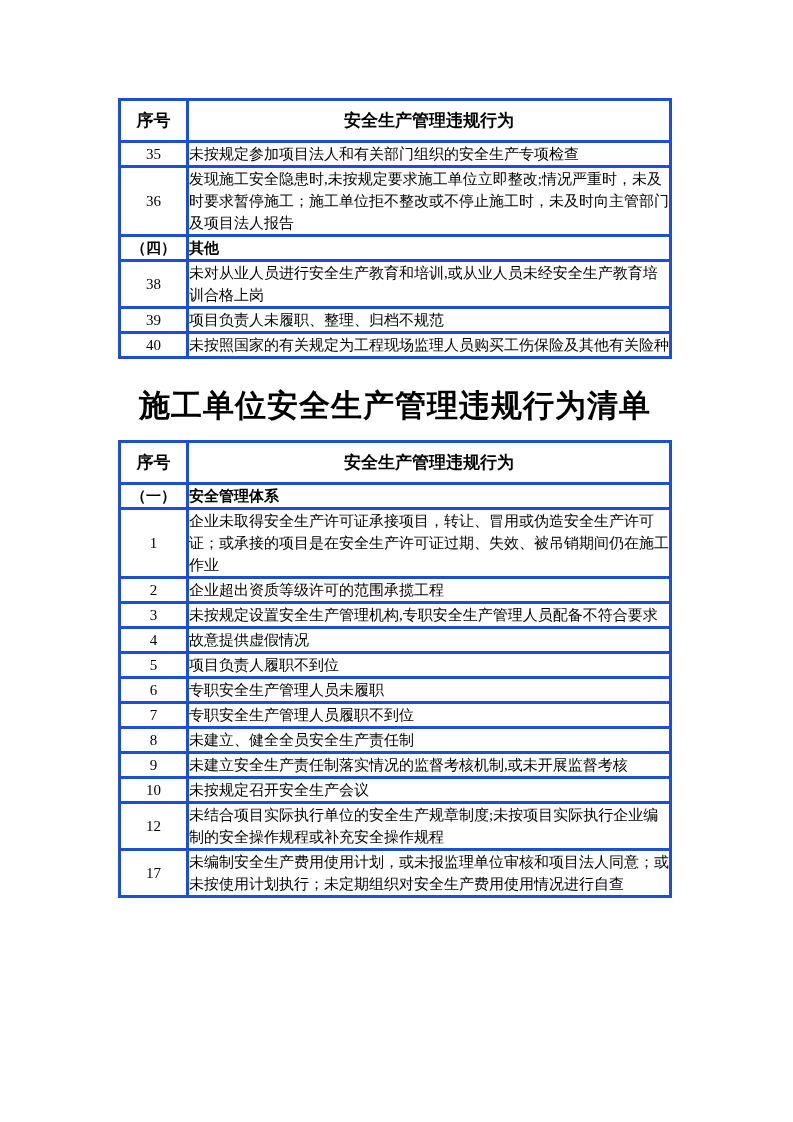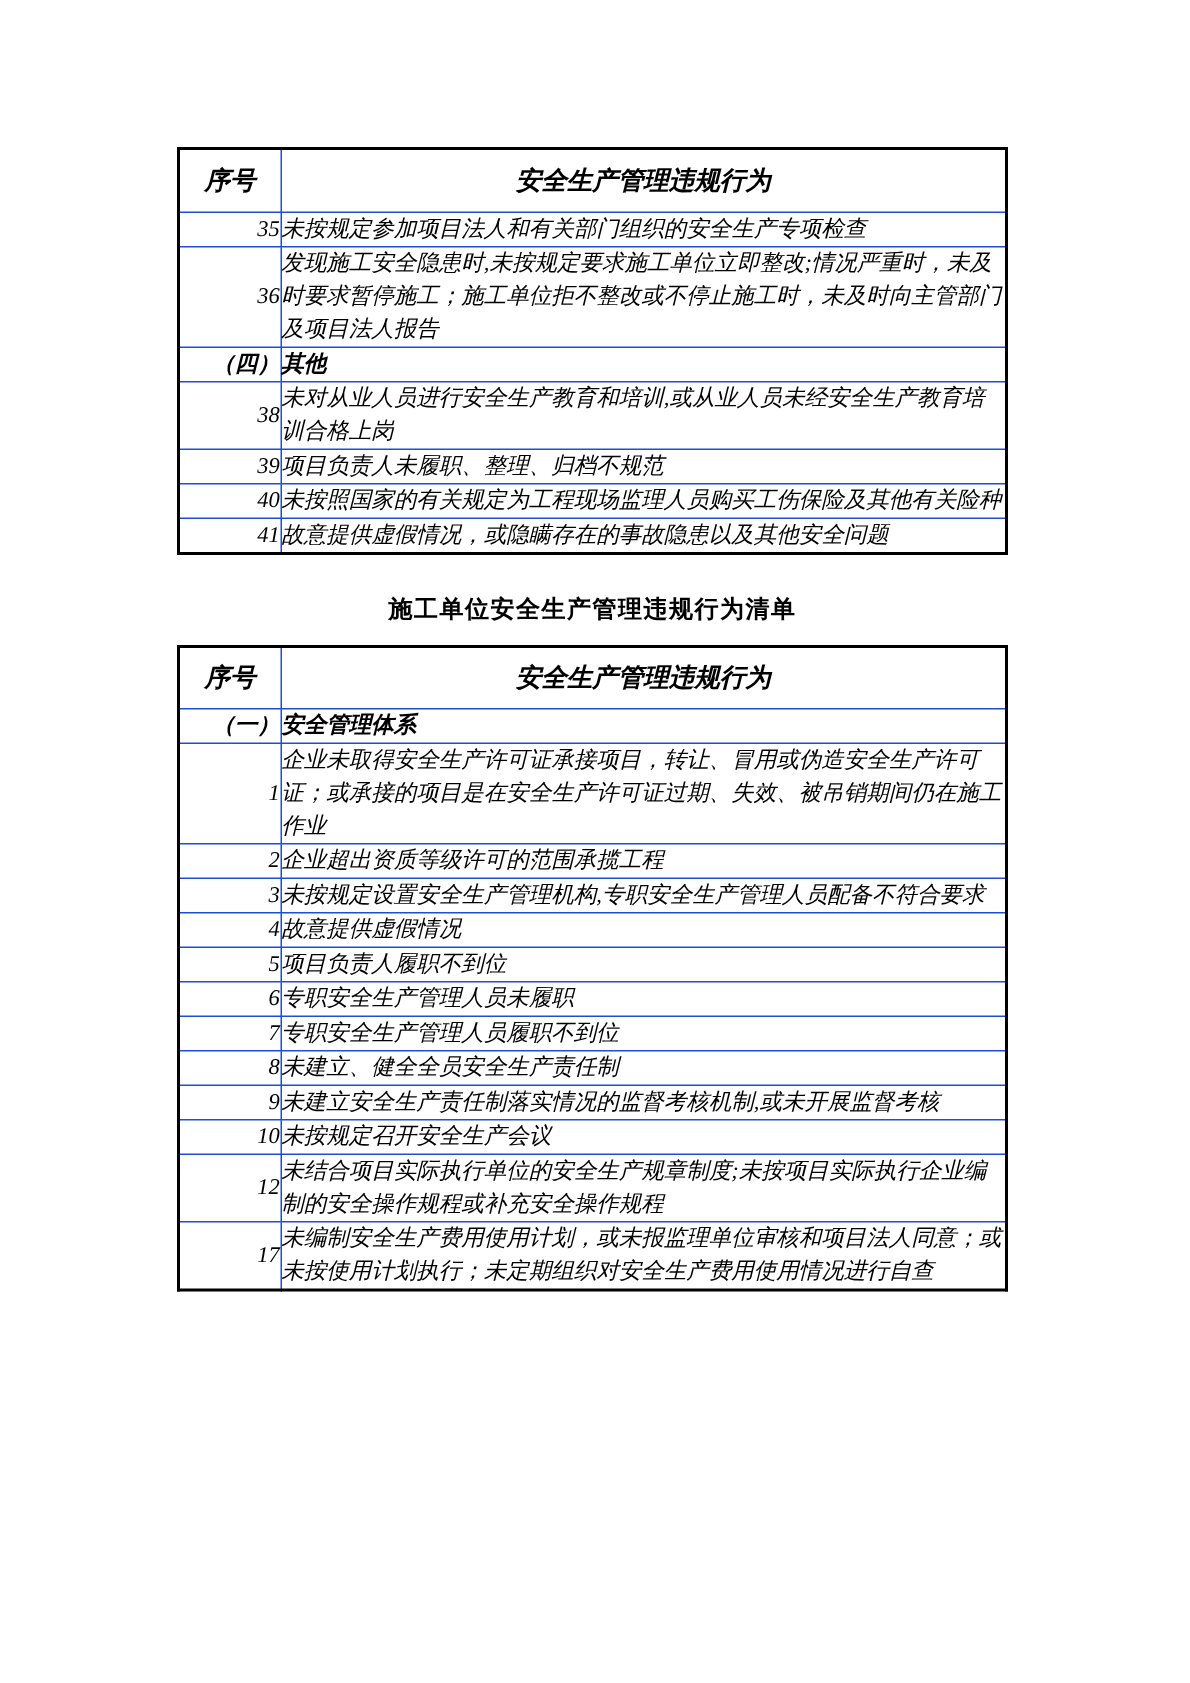"序号" table.vtable th, table.vtable td { border: 1px solid #1d4ed8 -> 3px solid #1d4ed8; font-style: italic -> none }
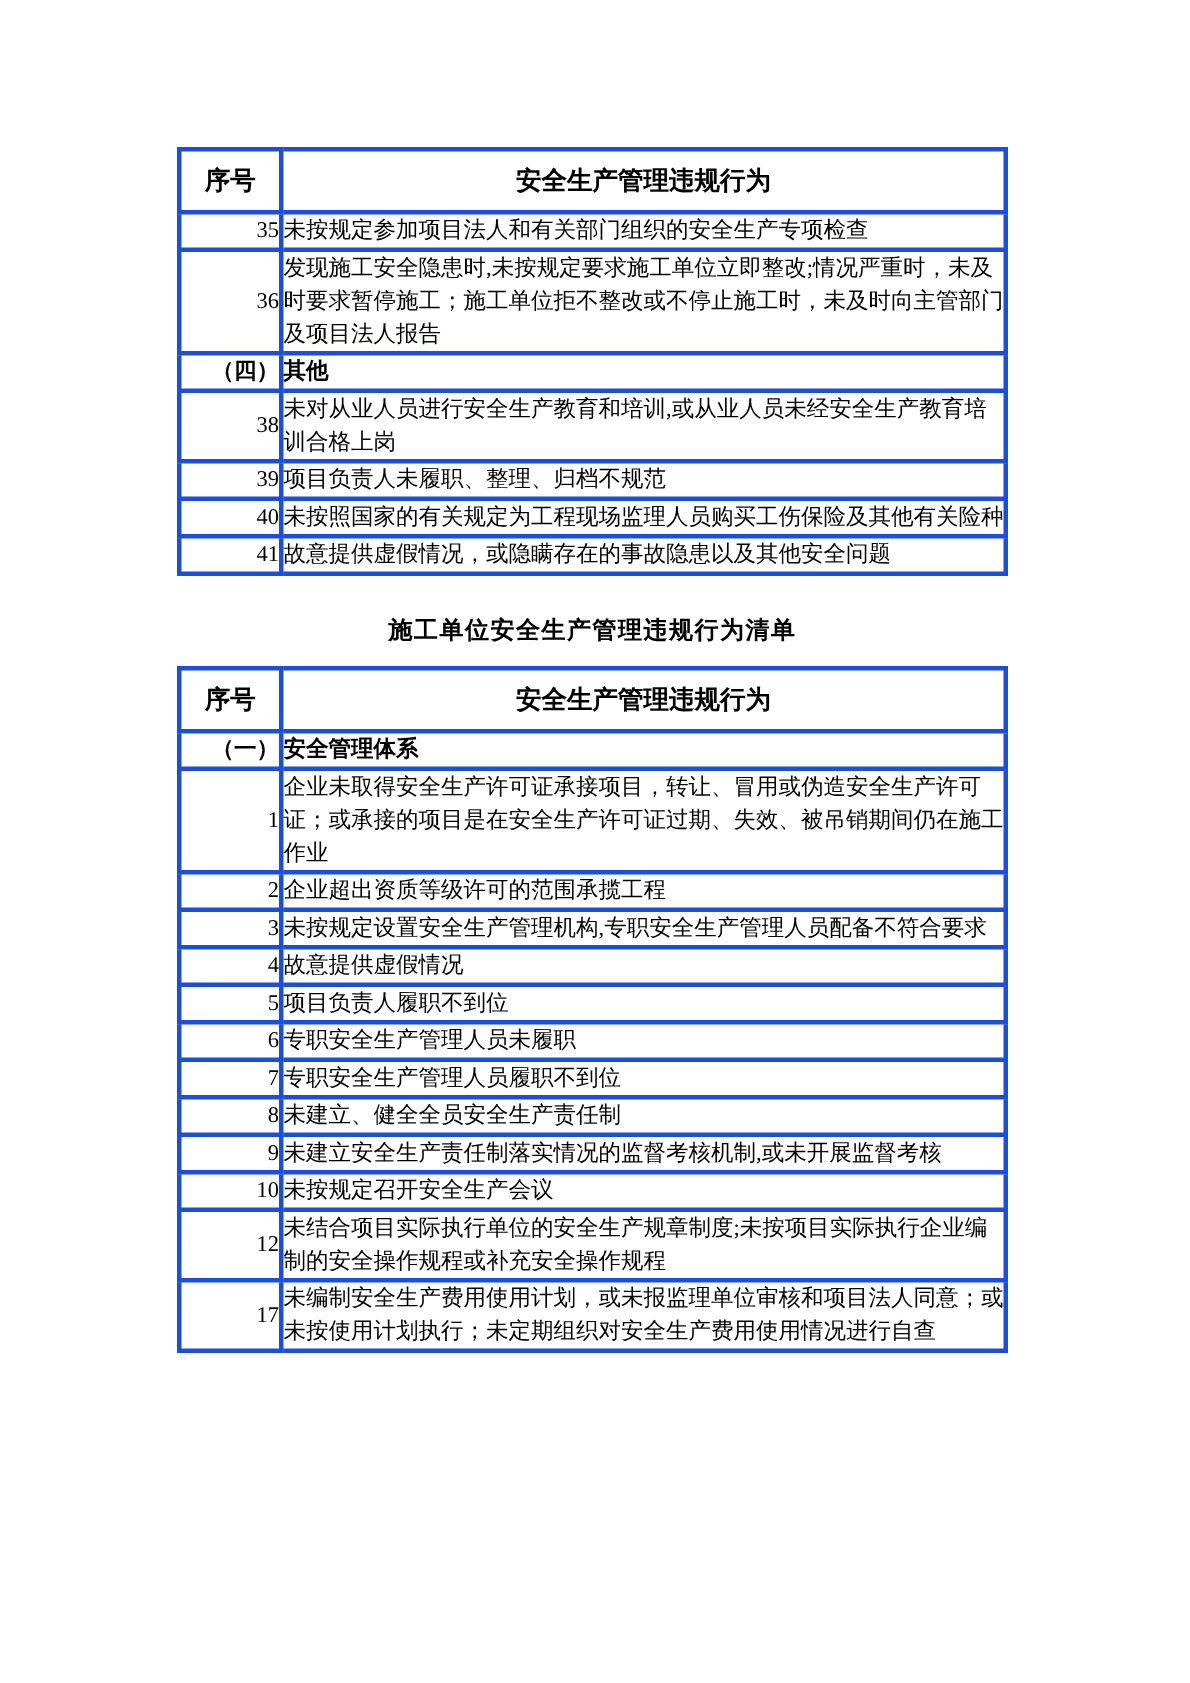"35" td.cell-no { text-align: right -> center }
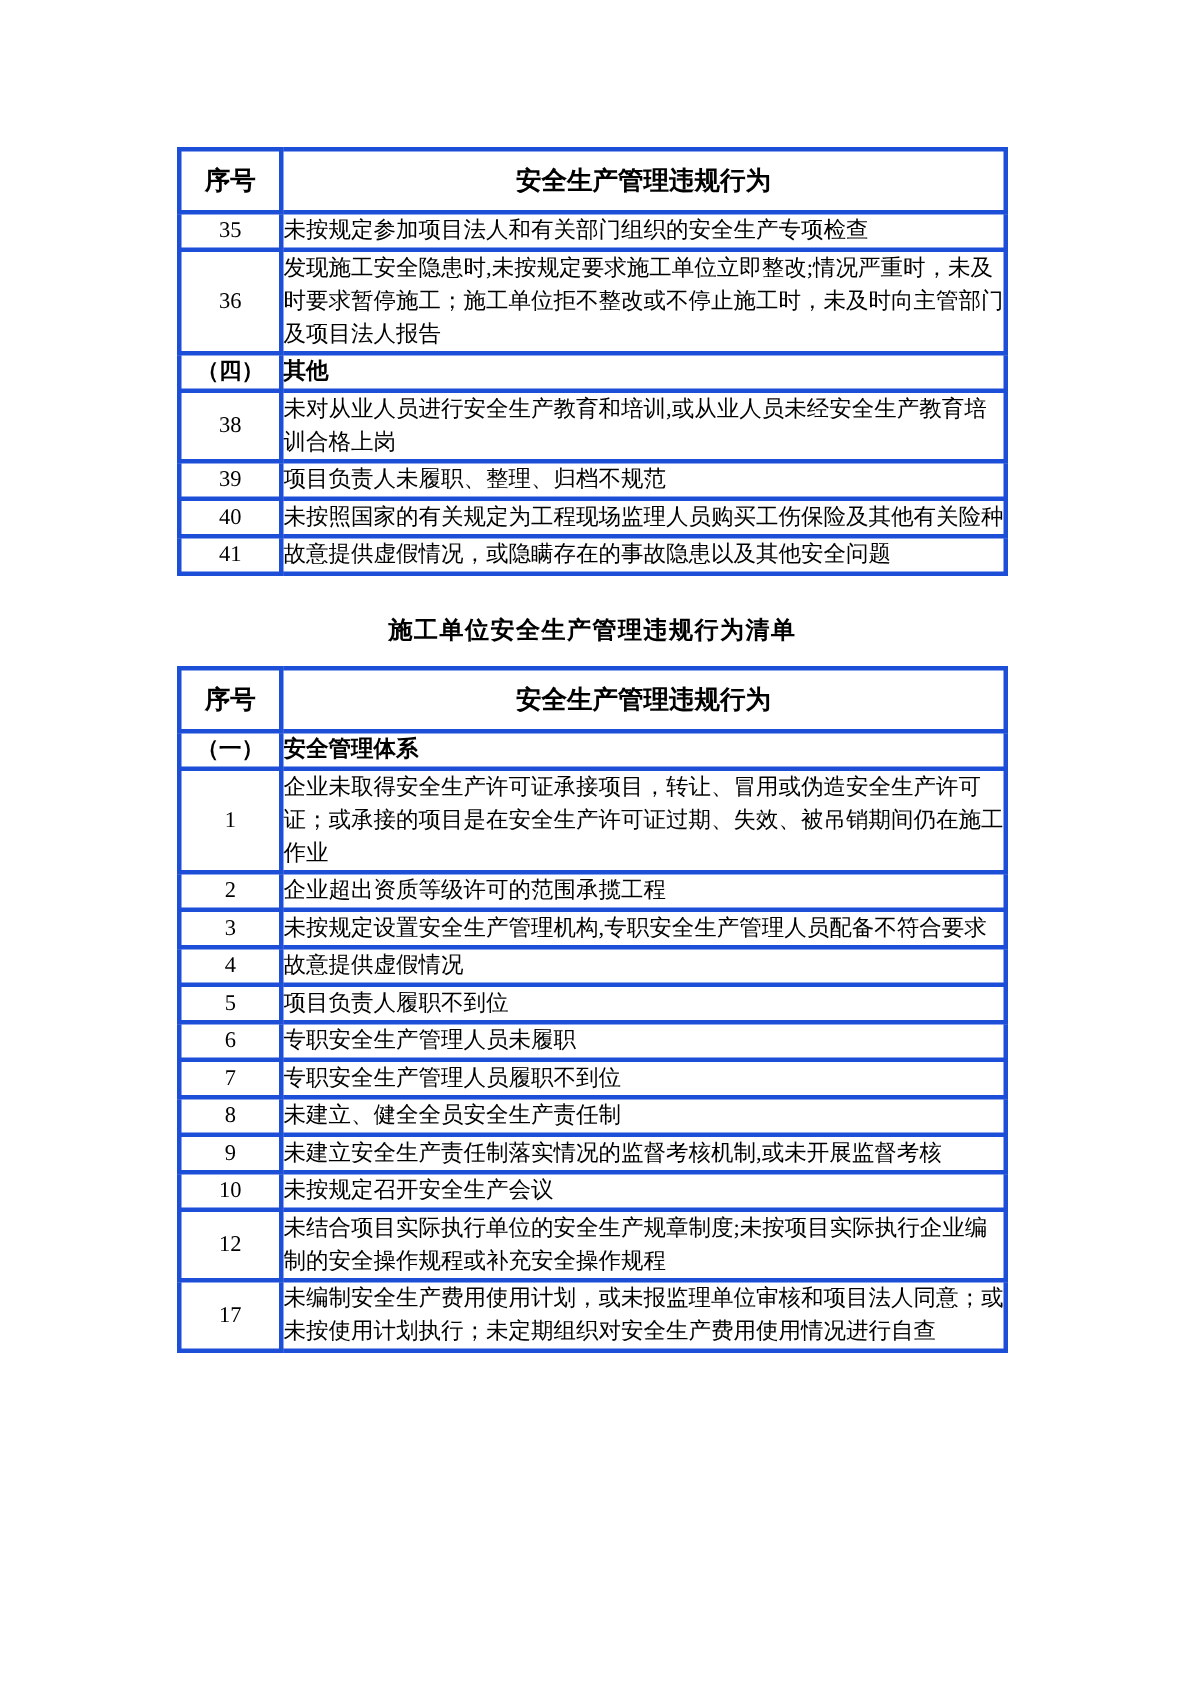"41" tr { html: <tr> <td>41</td> <td>故意提供虚假情况，或隐瞒存在的事故隐患以及其他安全问题</td> </tr> -> none }
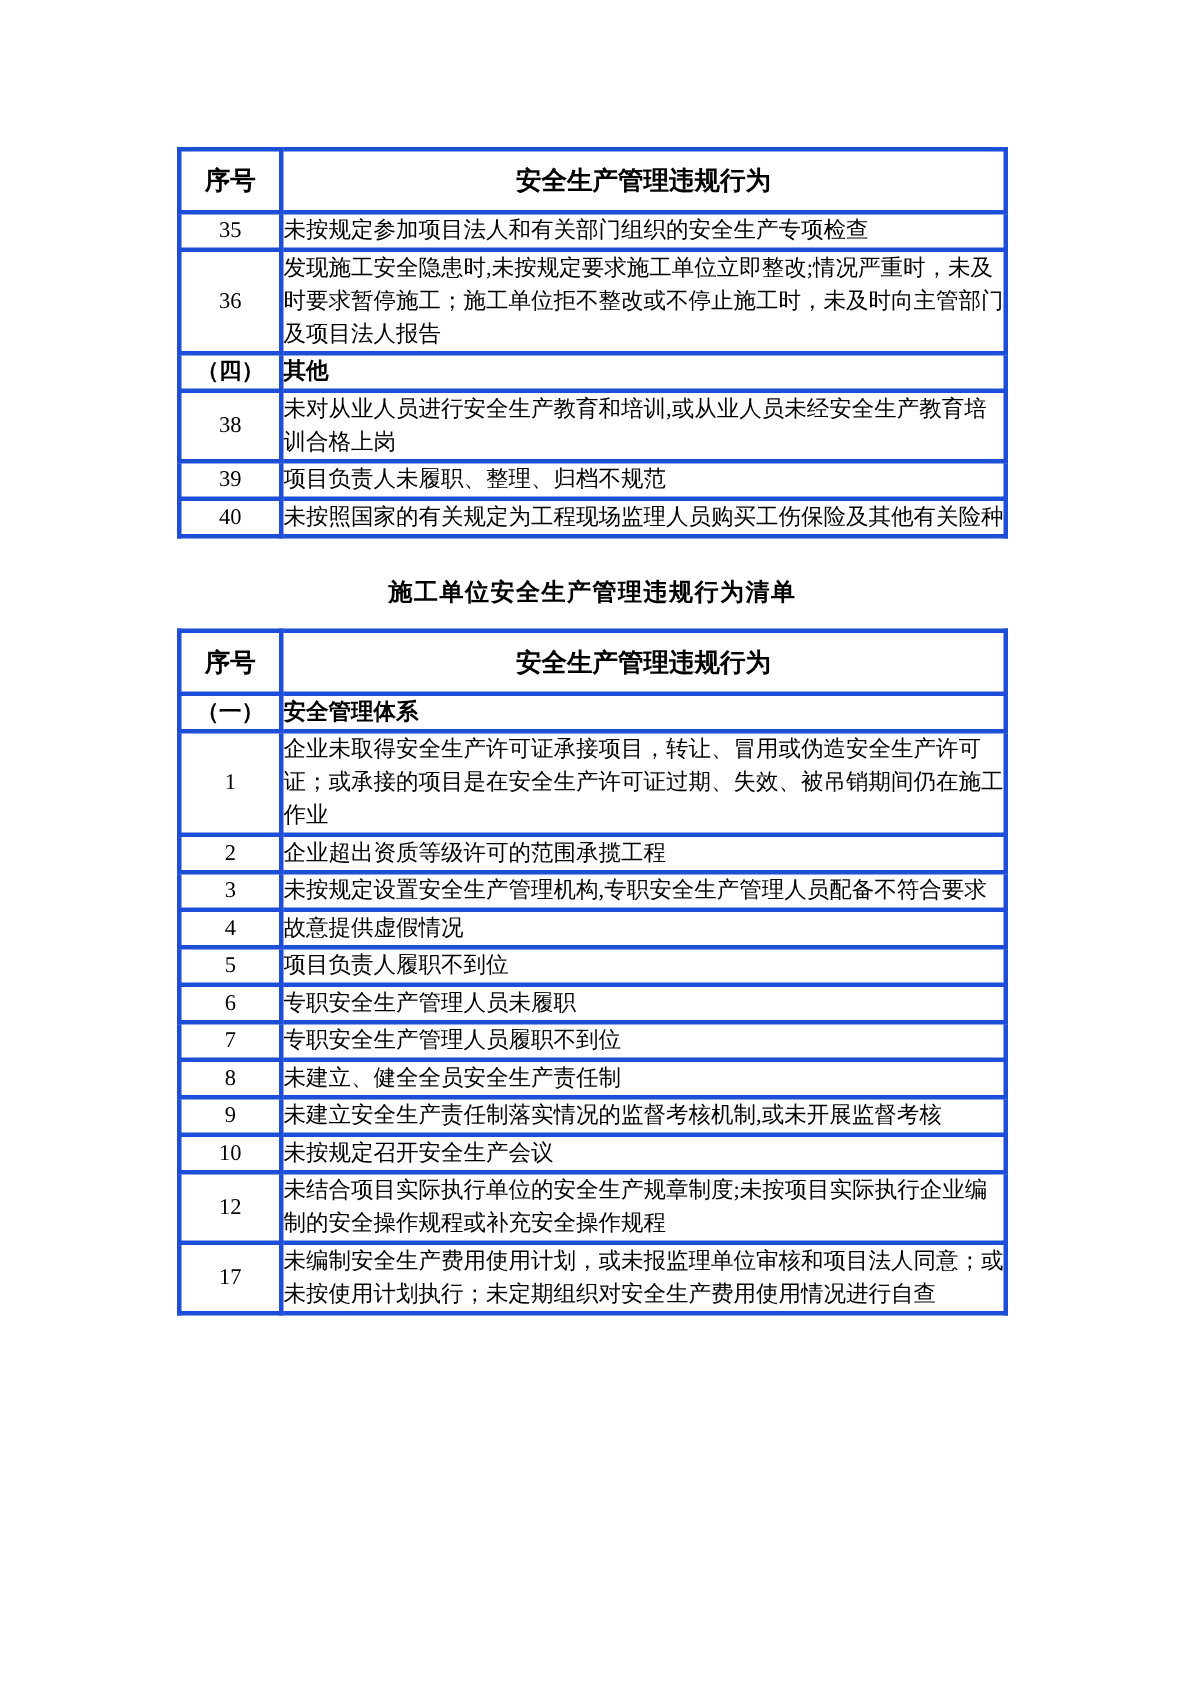"施工单位安全生产管理违规行为清单" h1.doc-title { font-size: 16px -> 31px }
